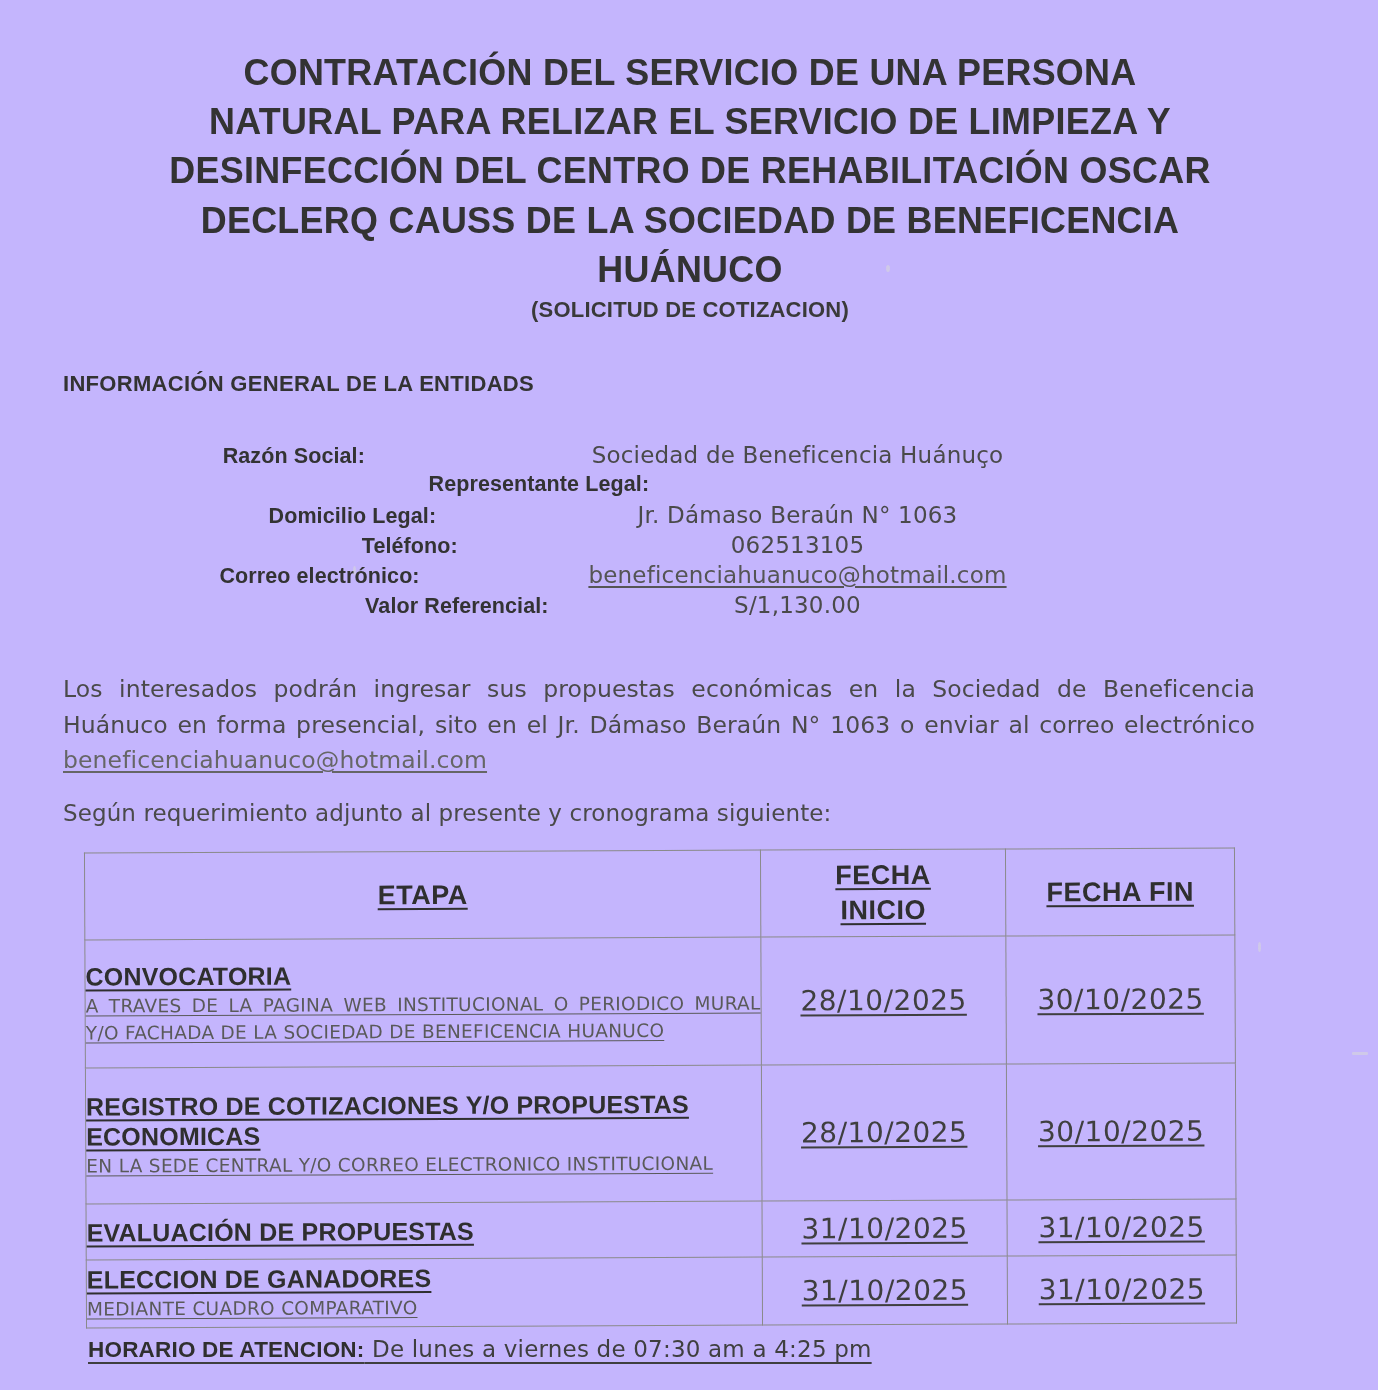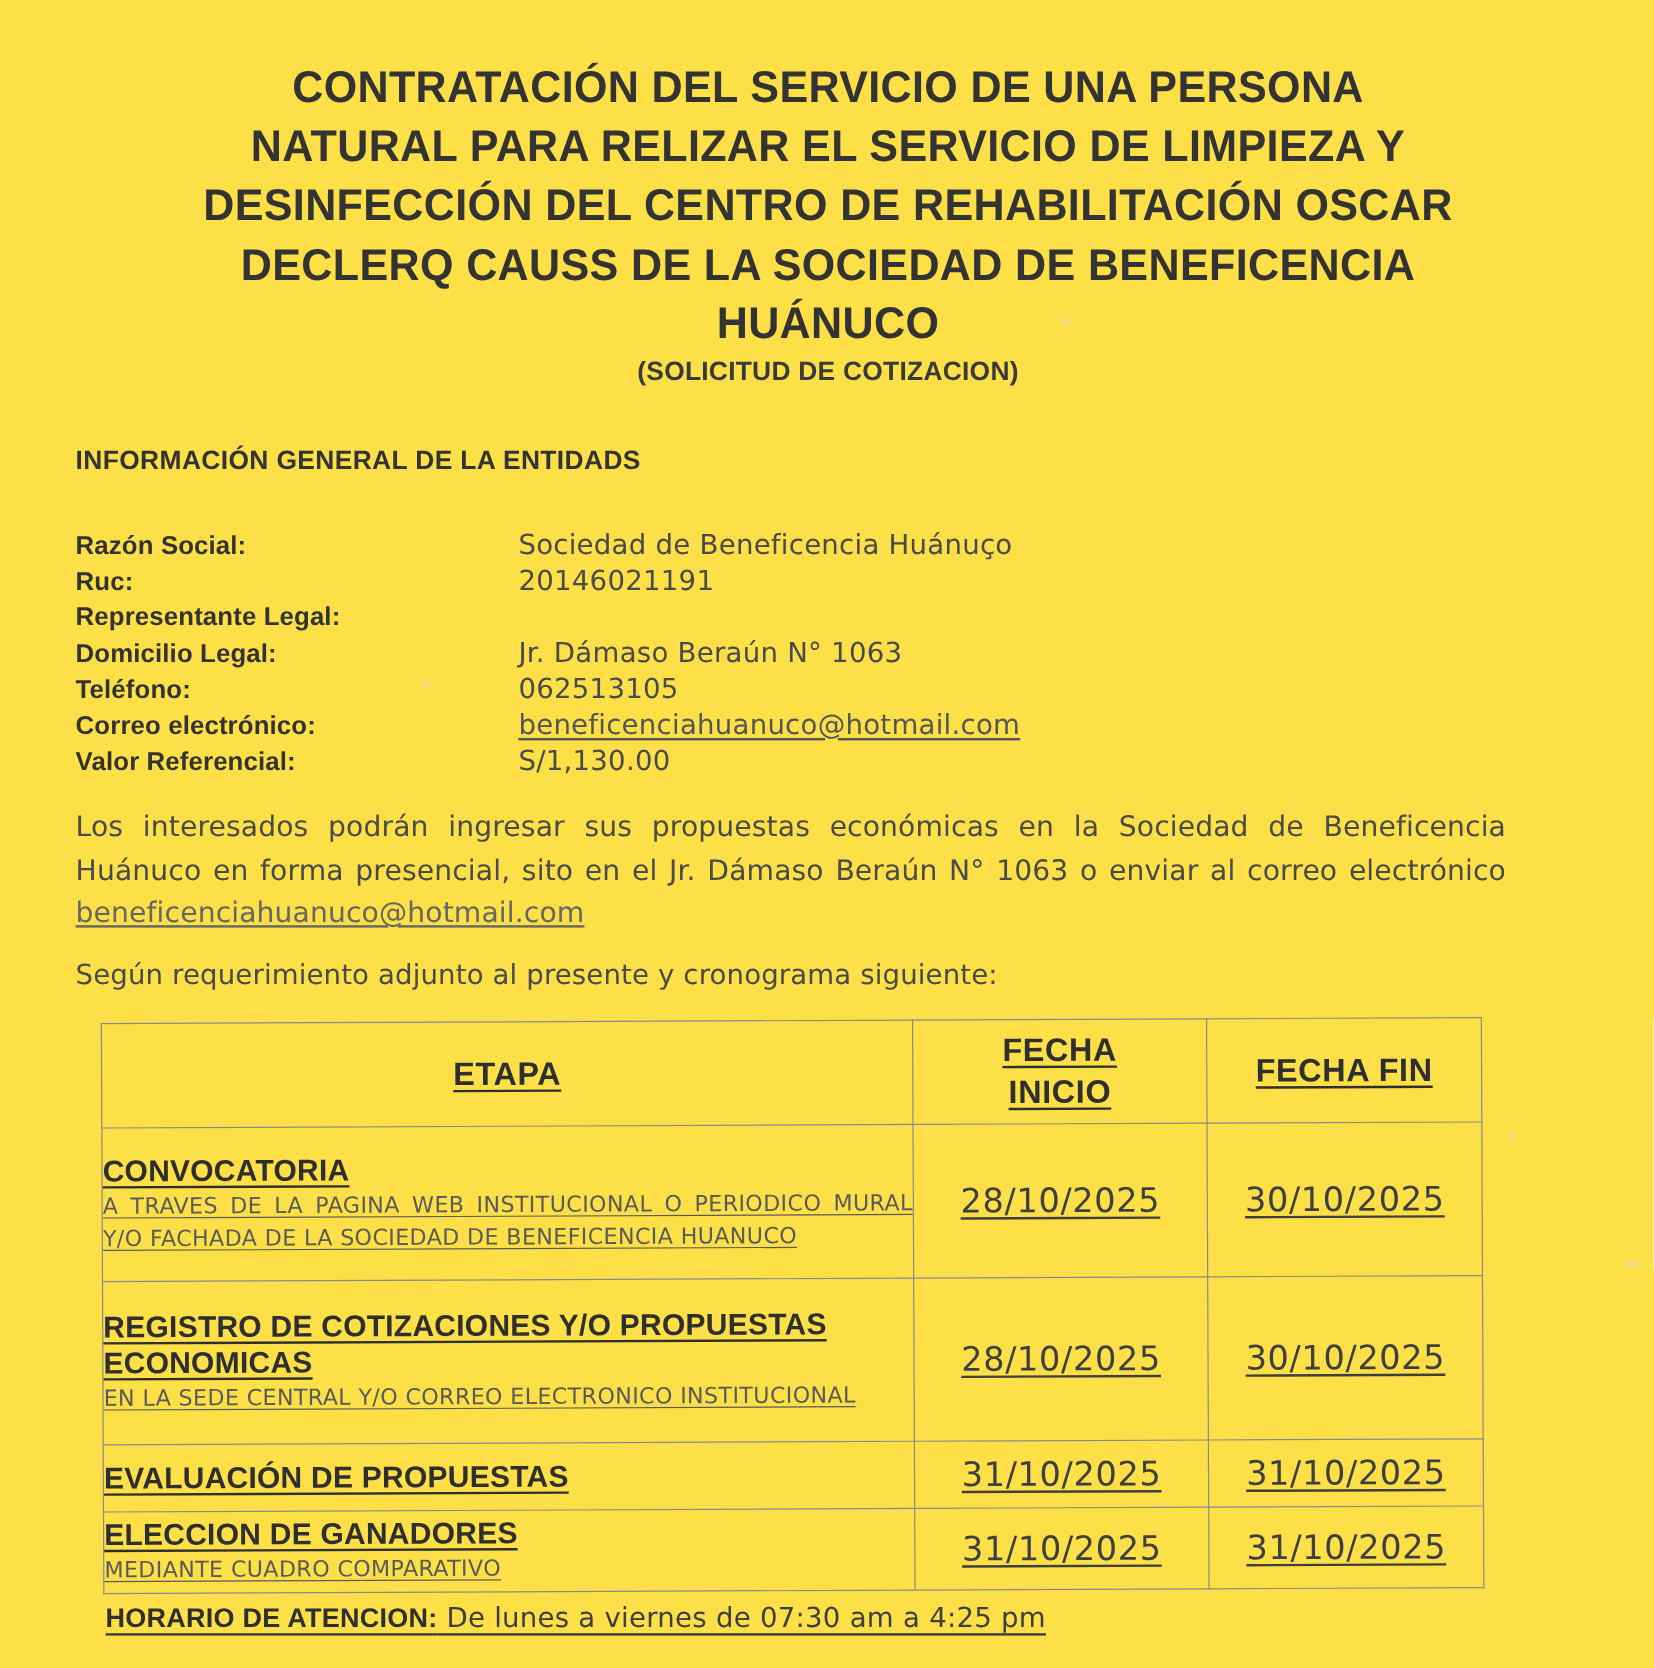"CONTRATACIÓN DEL SERVICIO DE UNA" .page { background: #fde047 -> #c4b5fd }
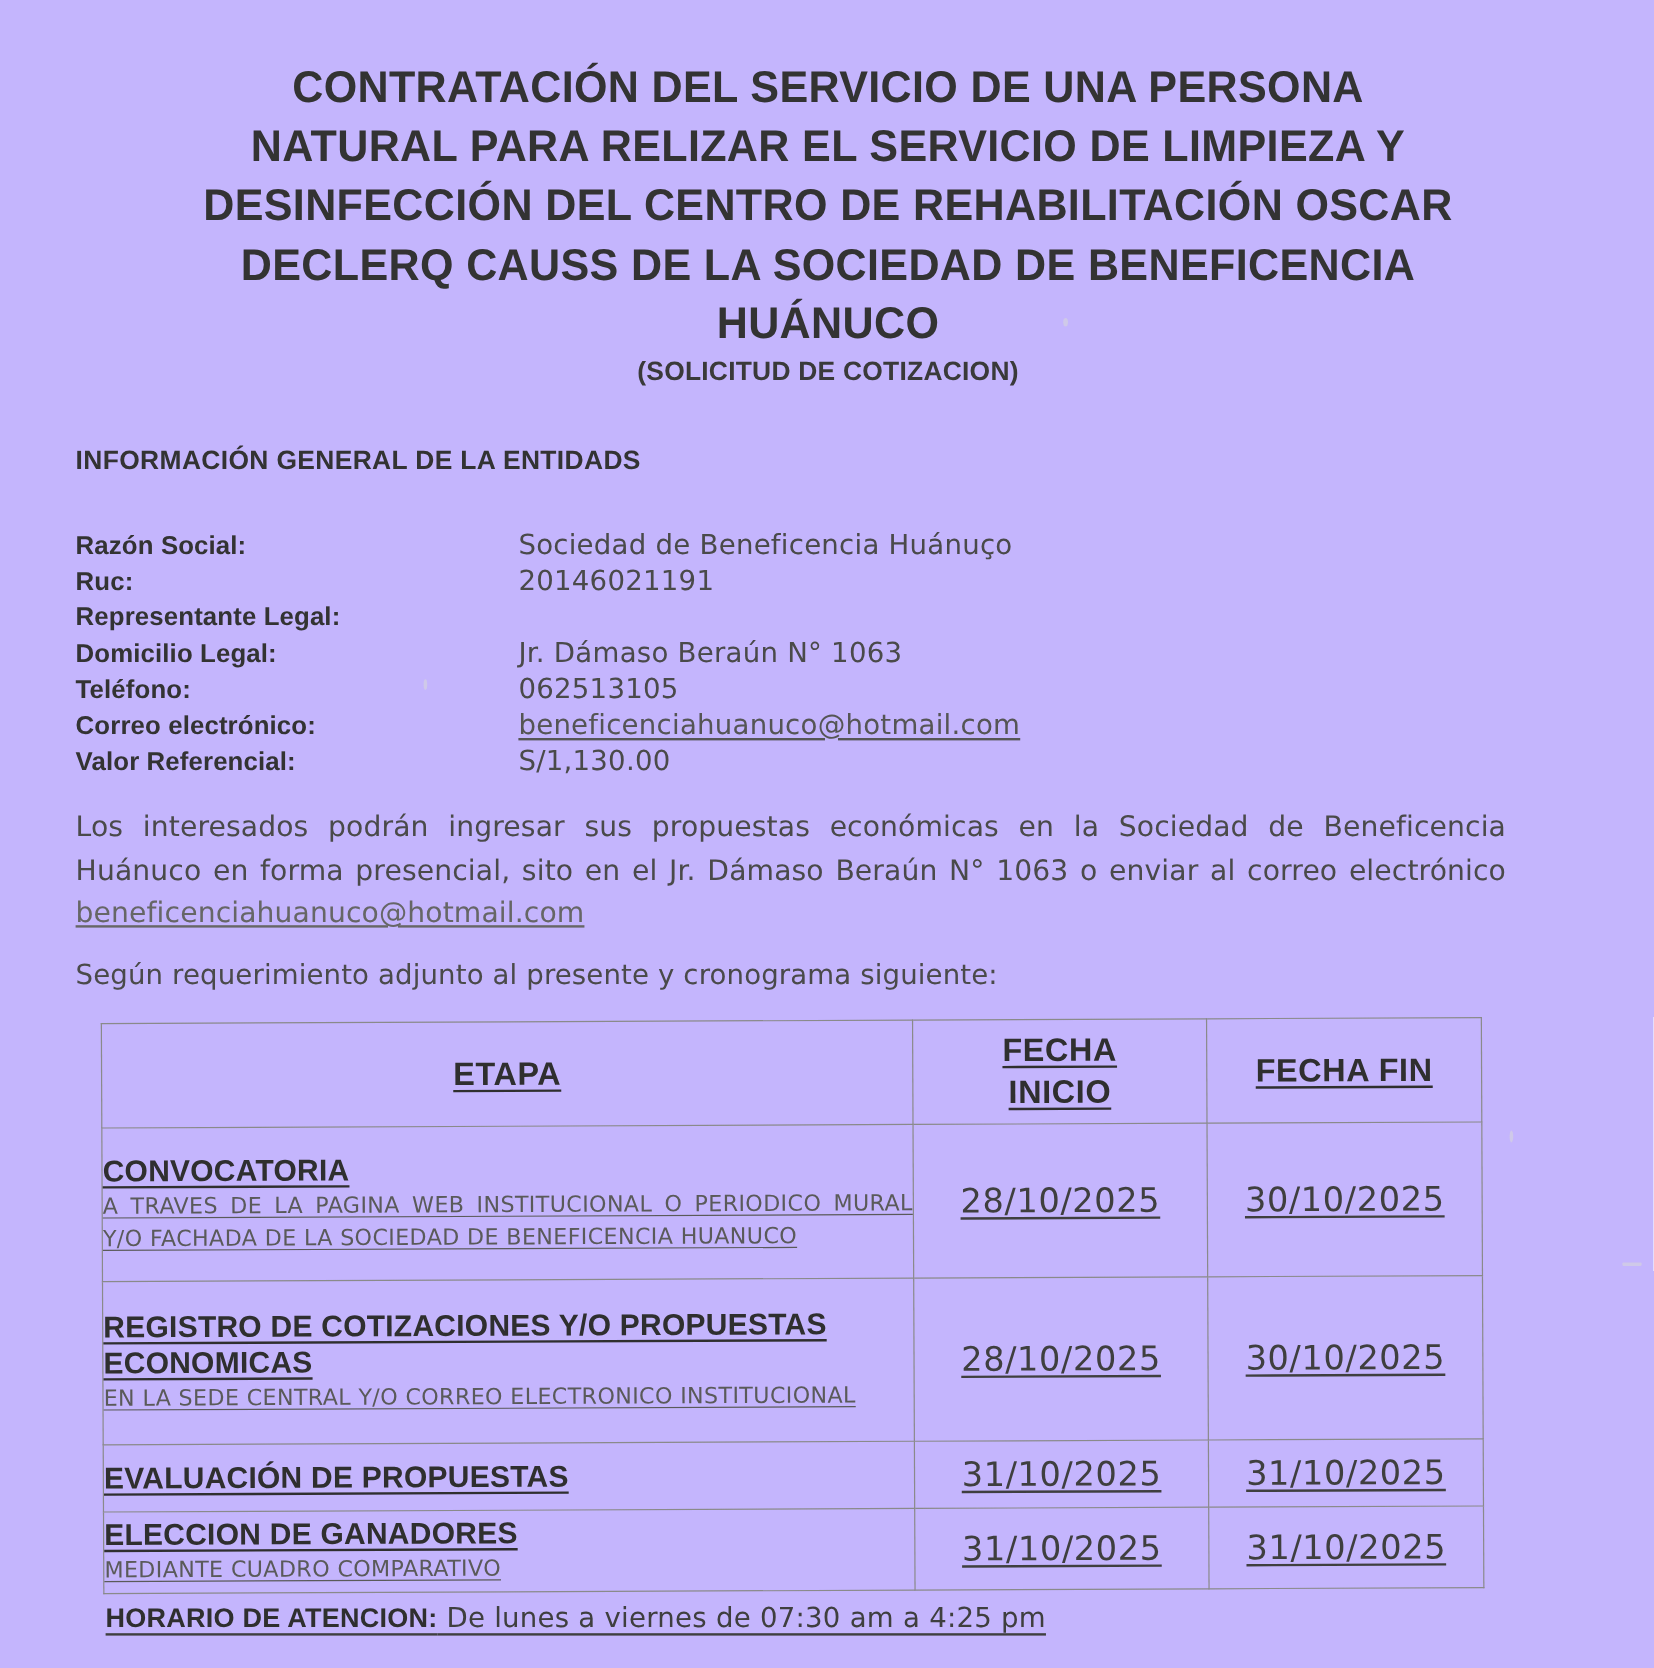"Razón Social:" .info-row { justify-content: none -> center }
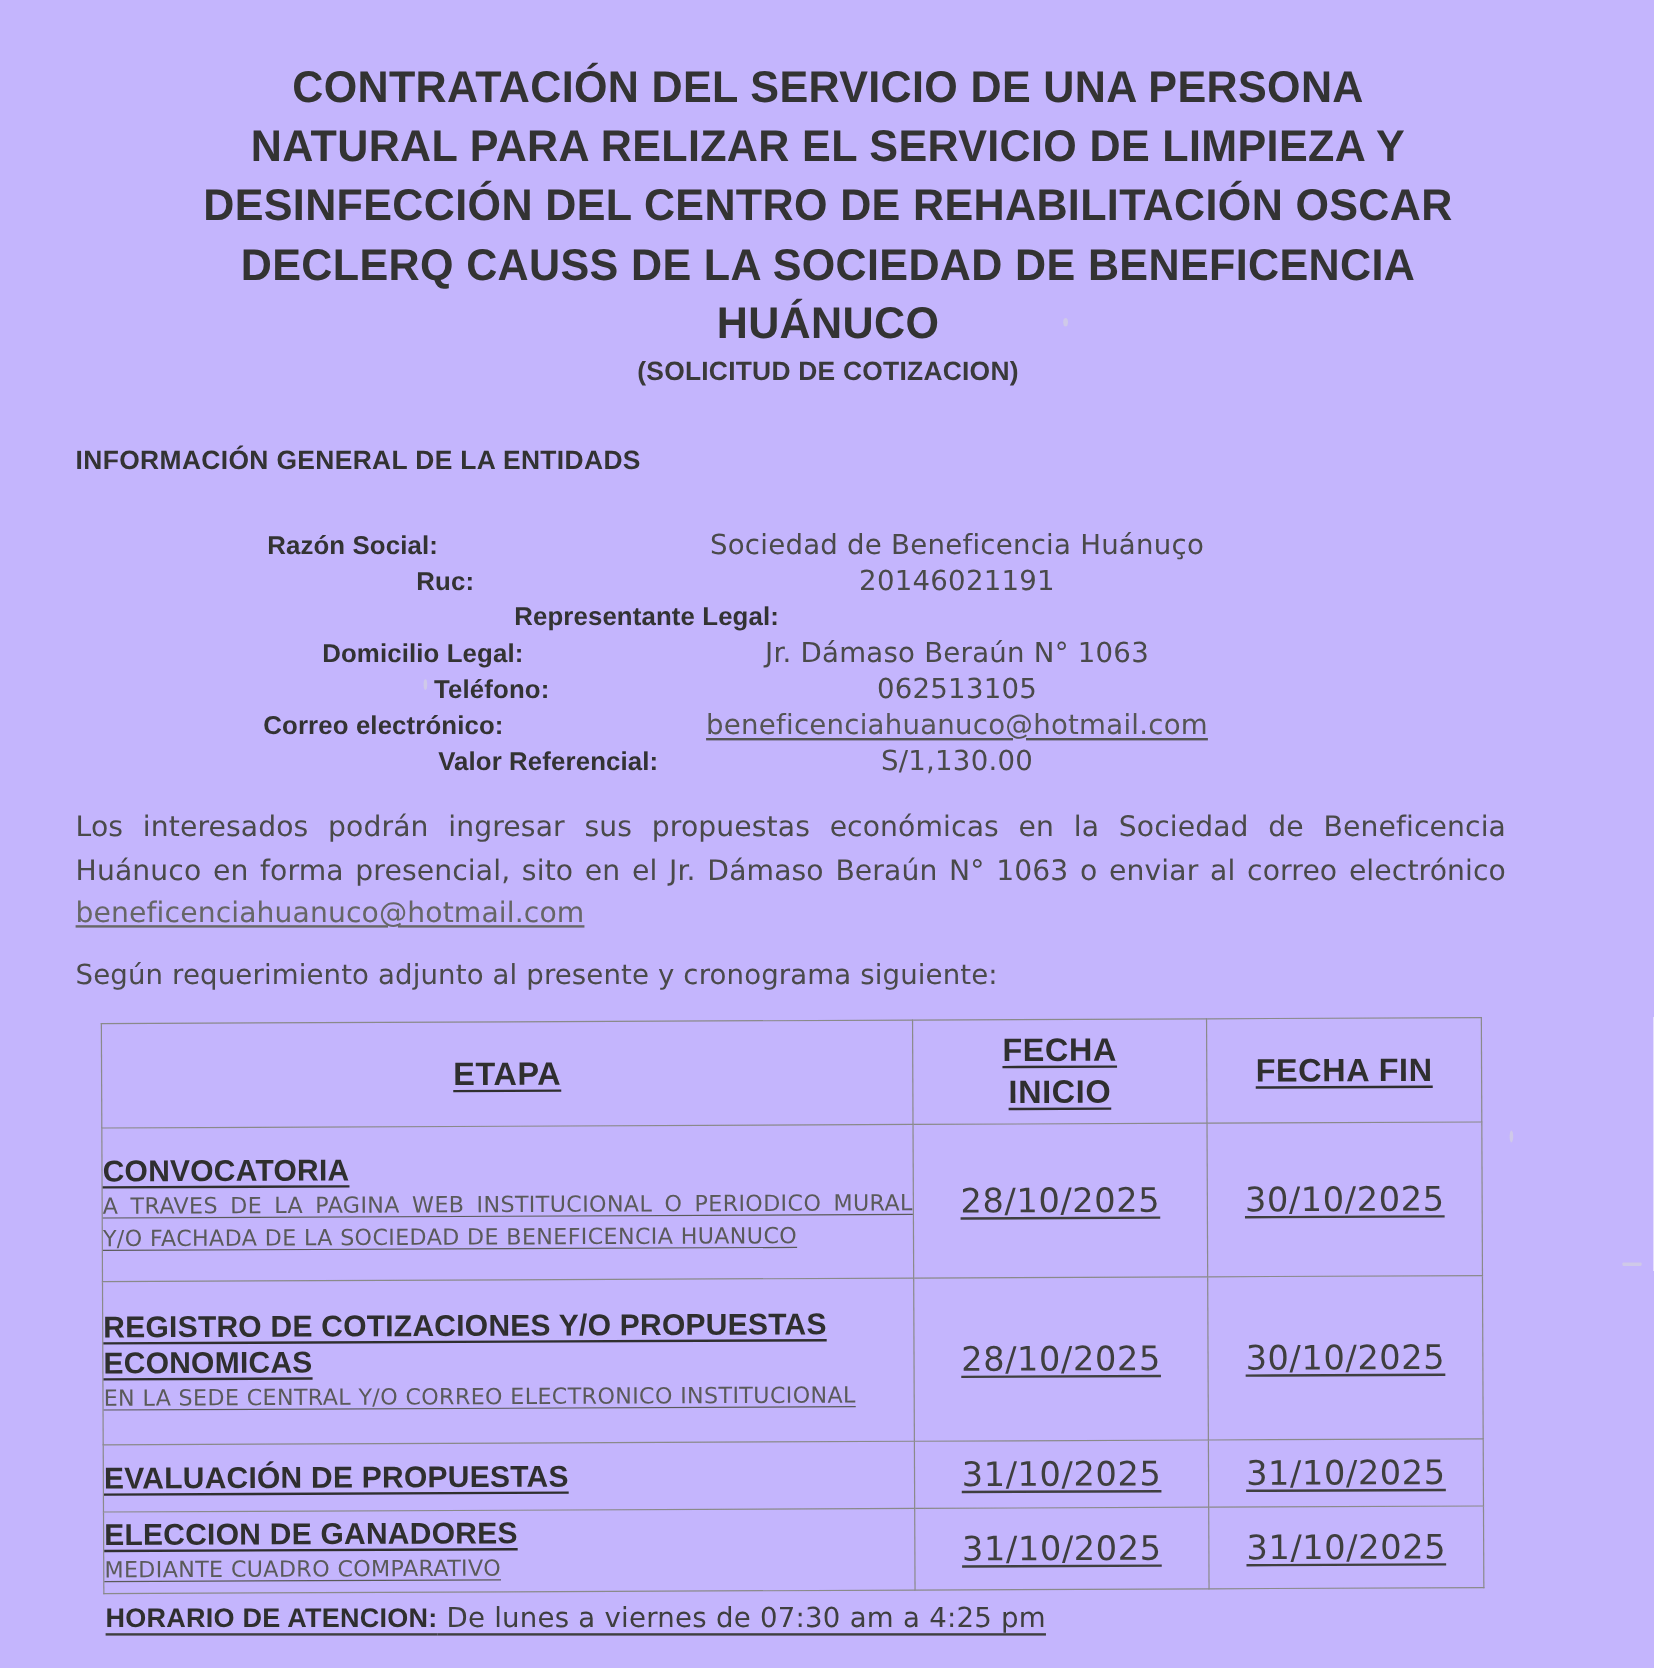"Ruc:" div.info-row { html: <div> <div>Ruc:</div> <div>20146021191</div> </div> -> none }
